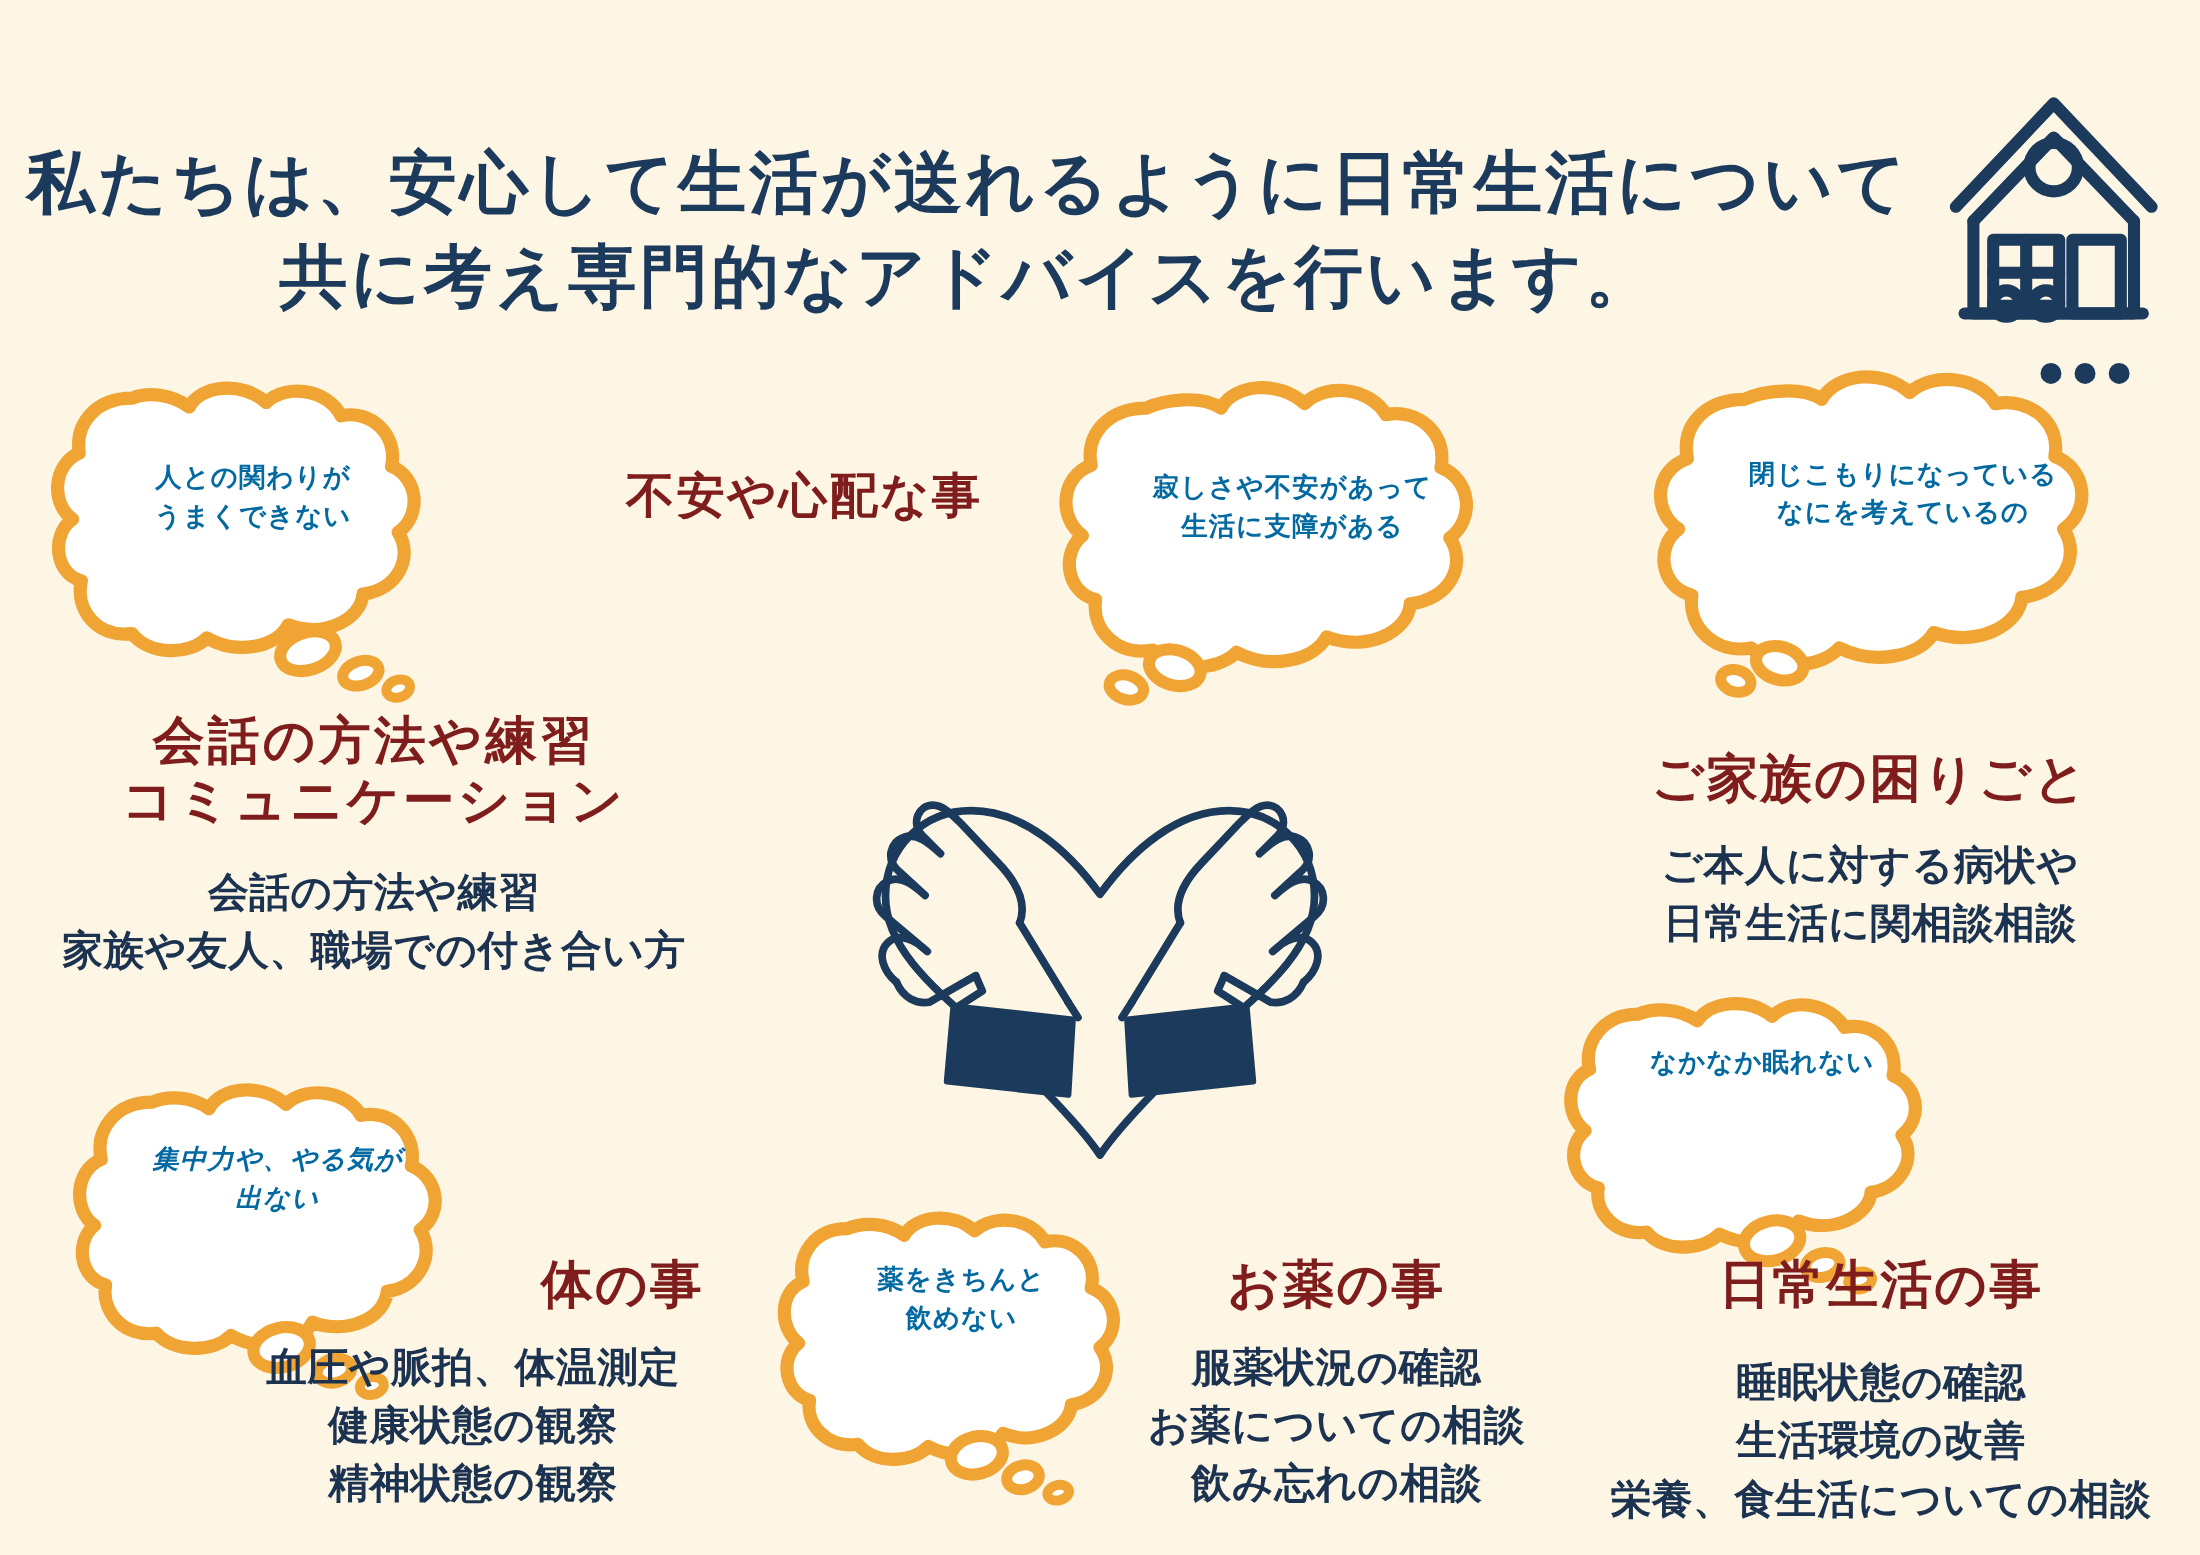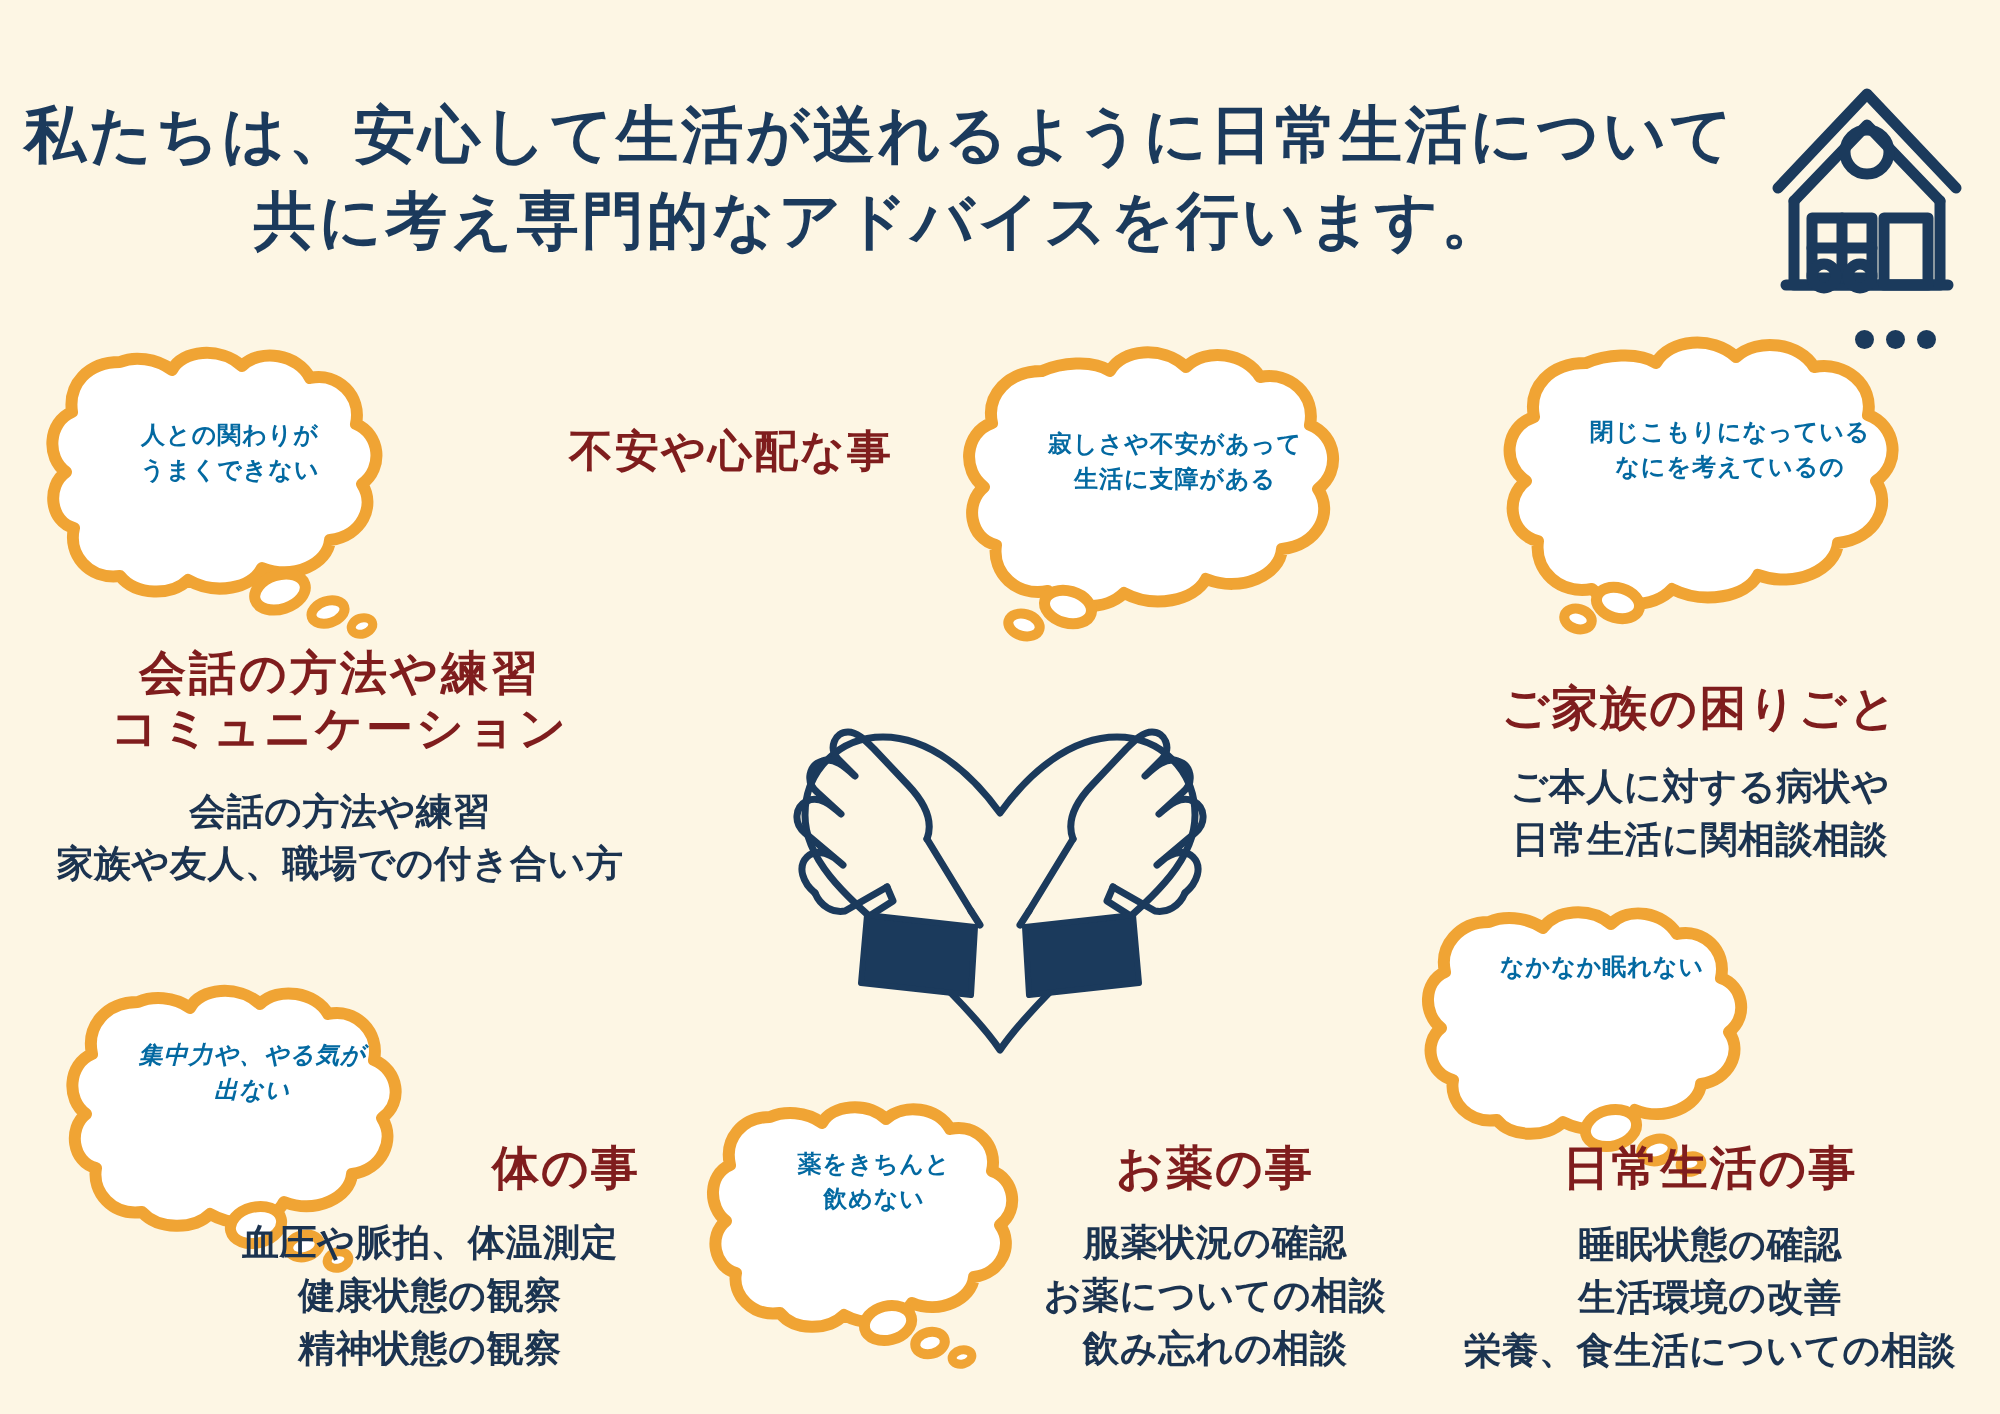"私たちは、安心して生活が送れるように日常生活について" #heading { top: 92px -> 124px }
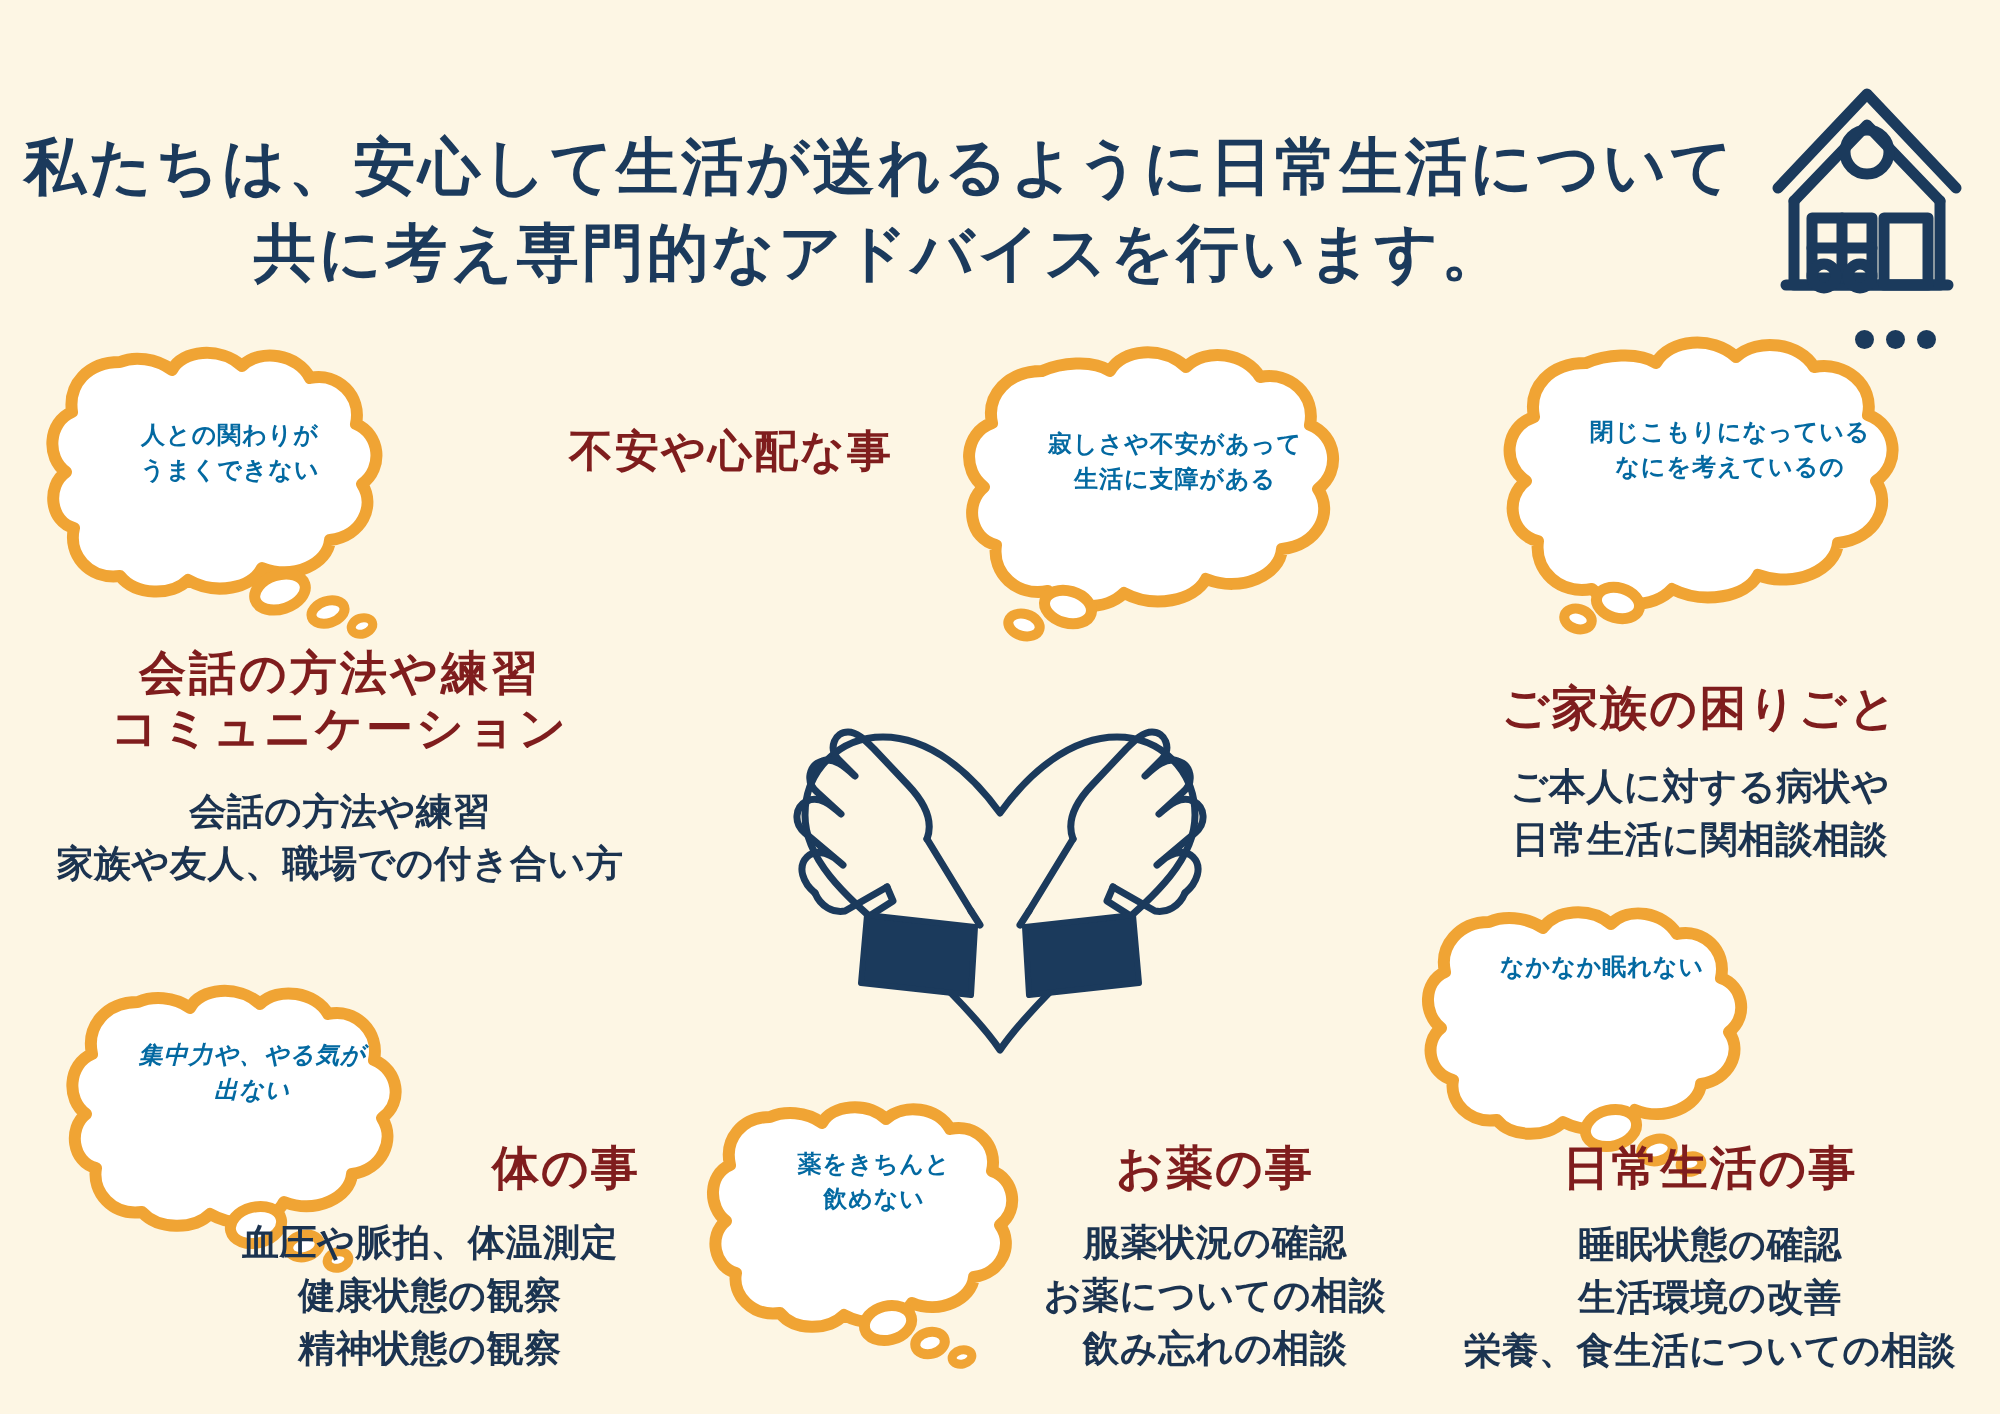"睡眠状態の確認" div.sec-body { margin-top: 24px -> 36px }
